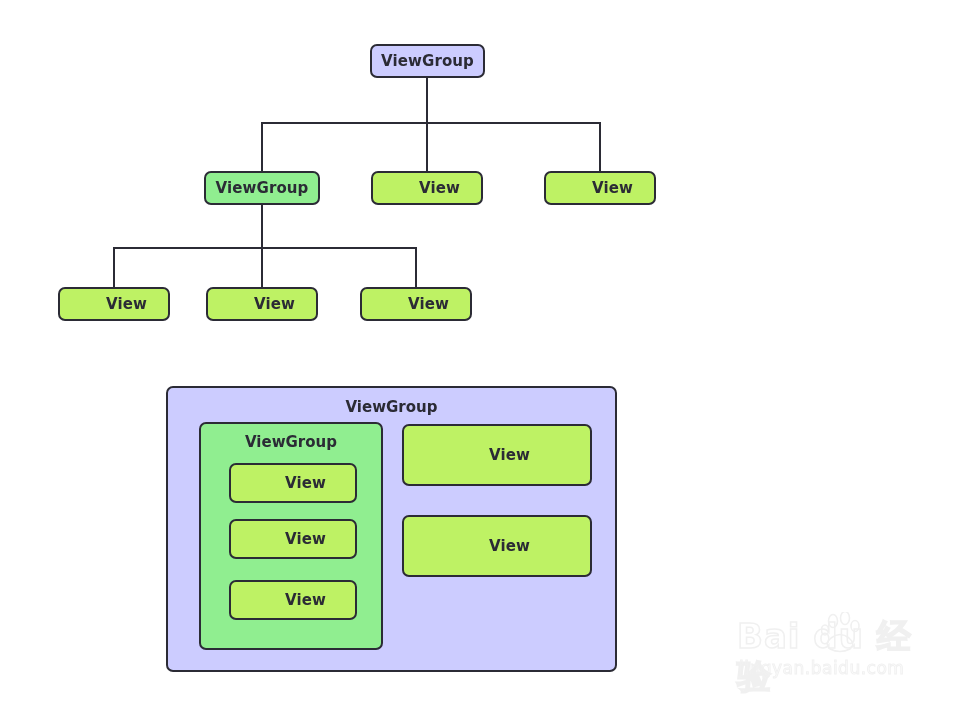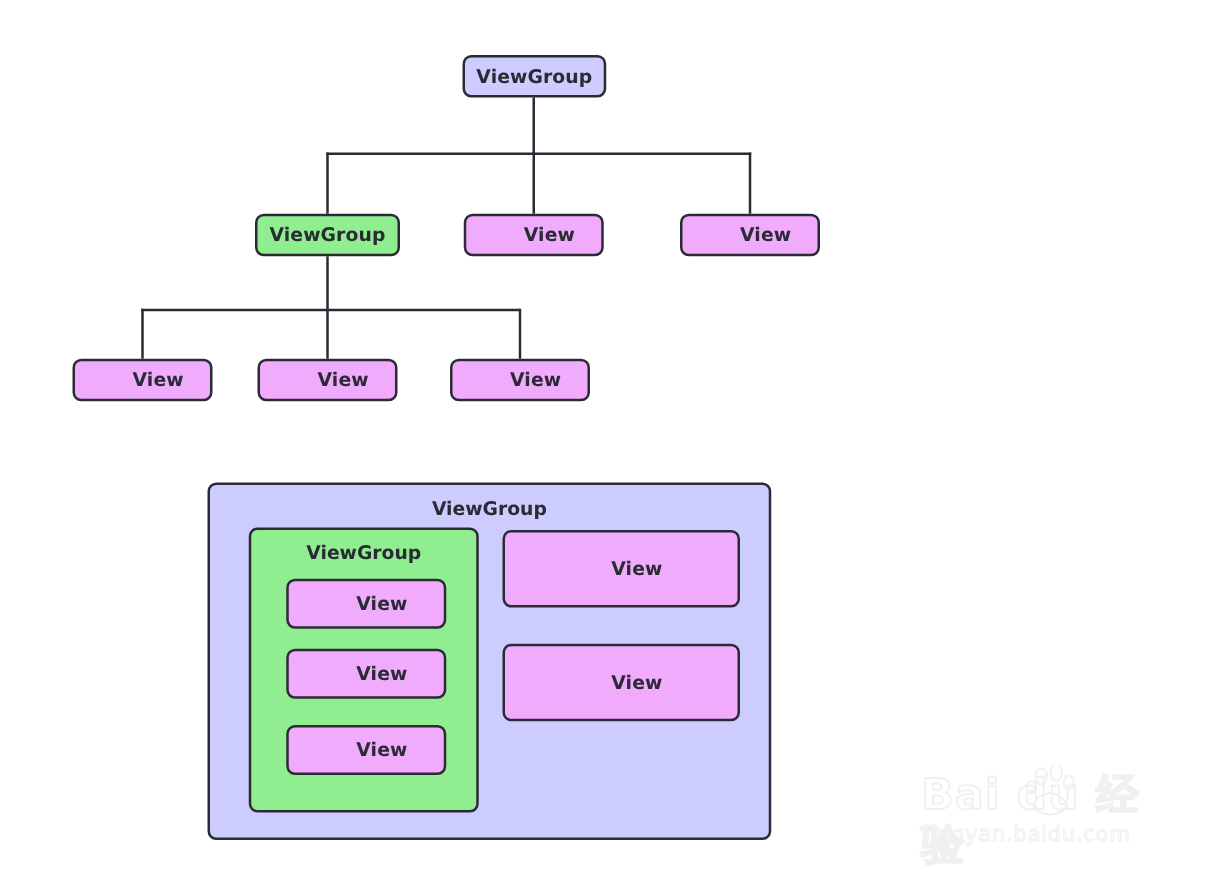"View" .node.view { background: #f0abfc -> #bef264 }
